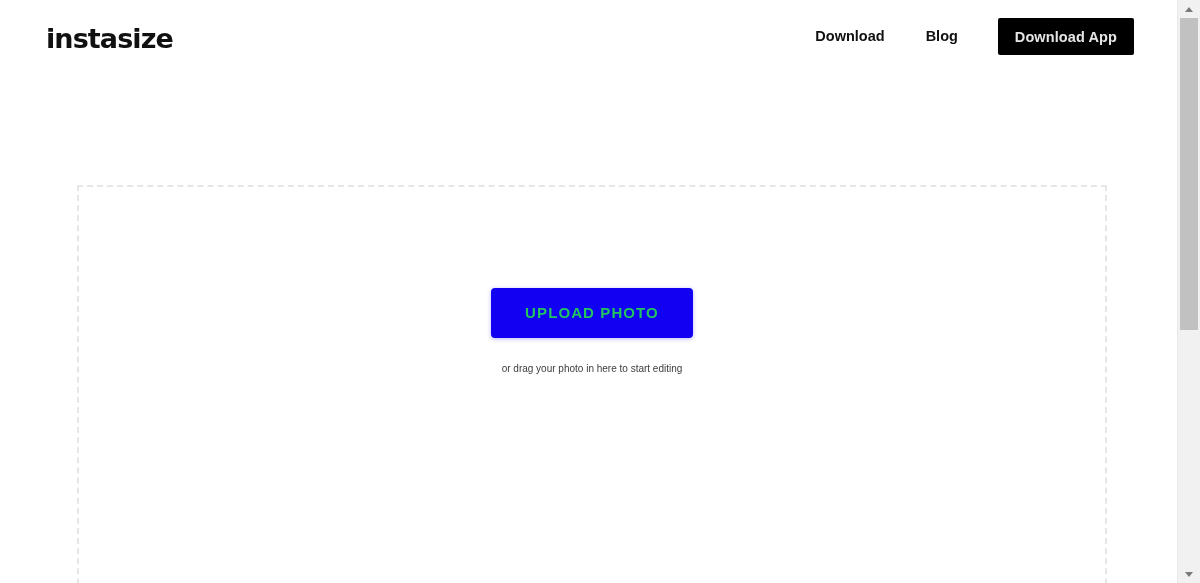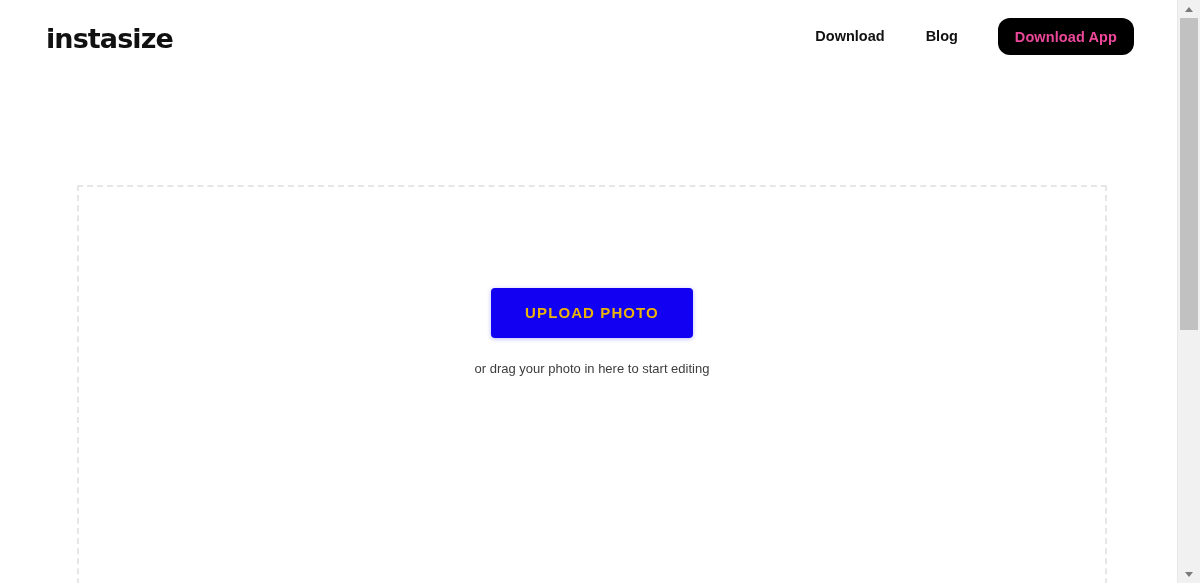"Download App" .download-btn { border-radius: 12px -> 2px; color: #ec4899 -> #e5e5e5 }
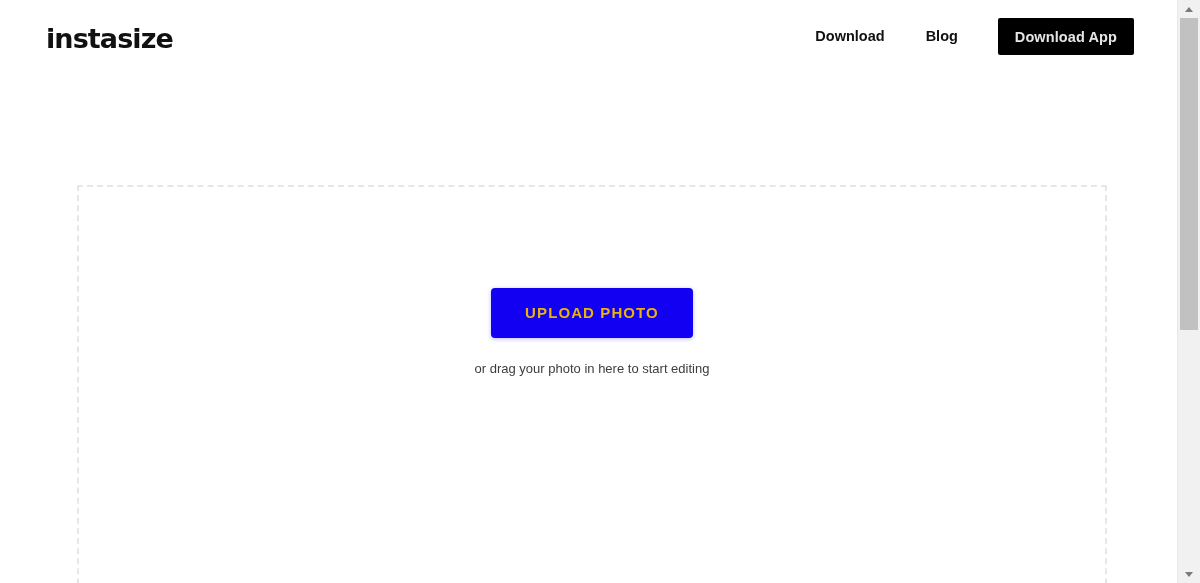"UPLOAD PHOTO" .upload-btn { color: #eab308 -> #22c55e }
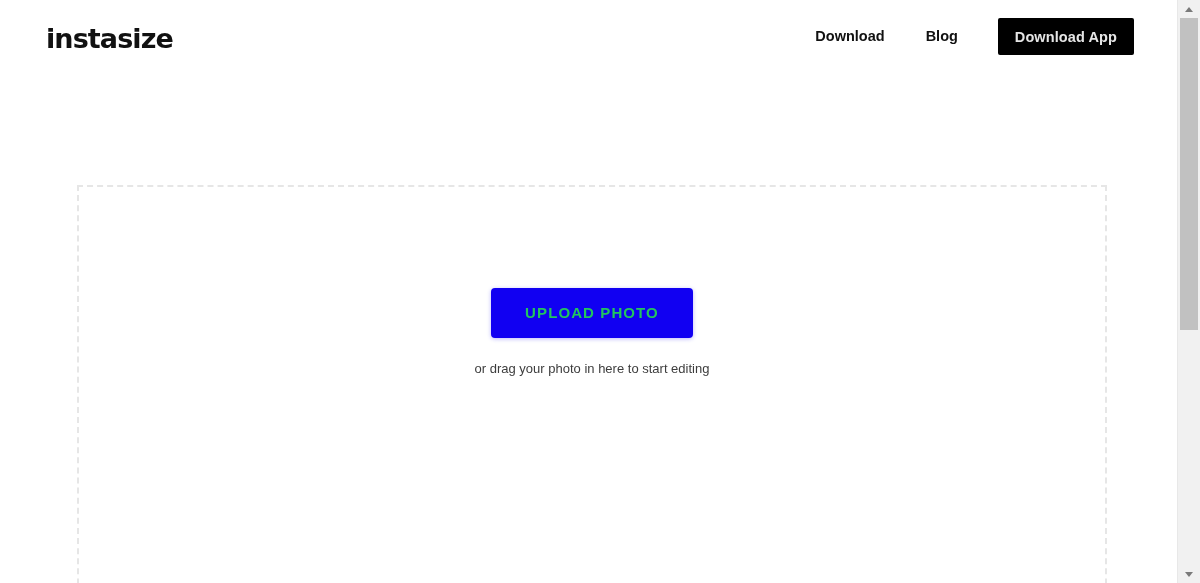"or drag your photo in" .drop-hint { font-size: 13px -> 10px }
